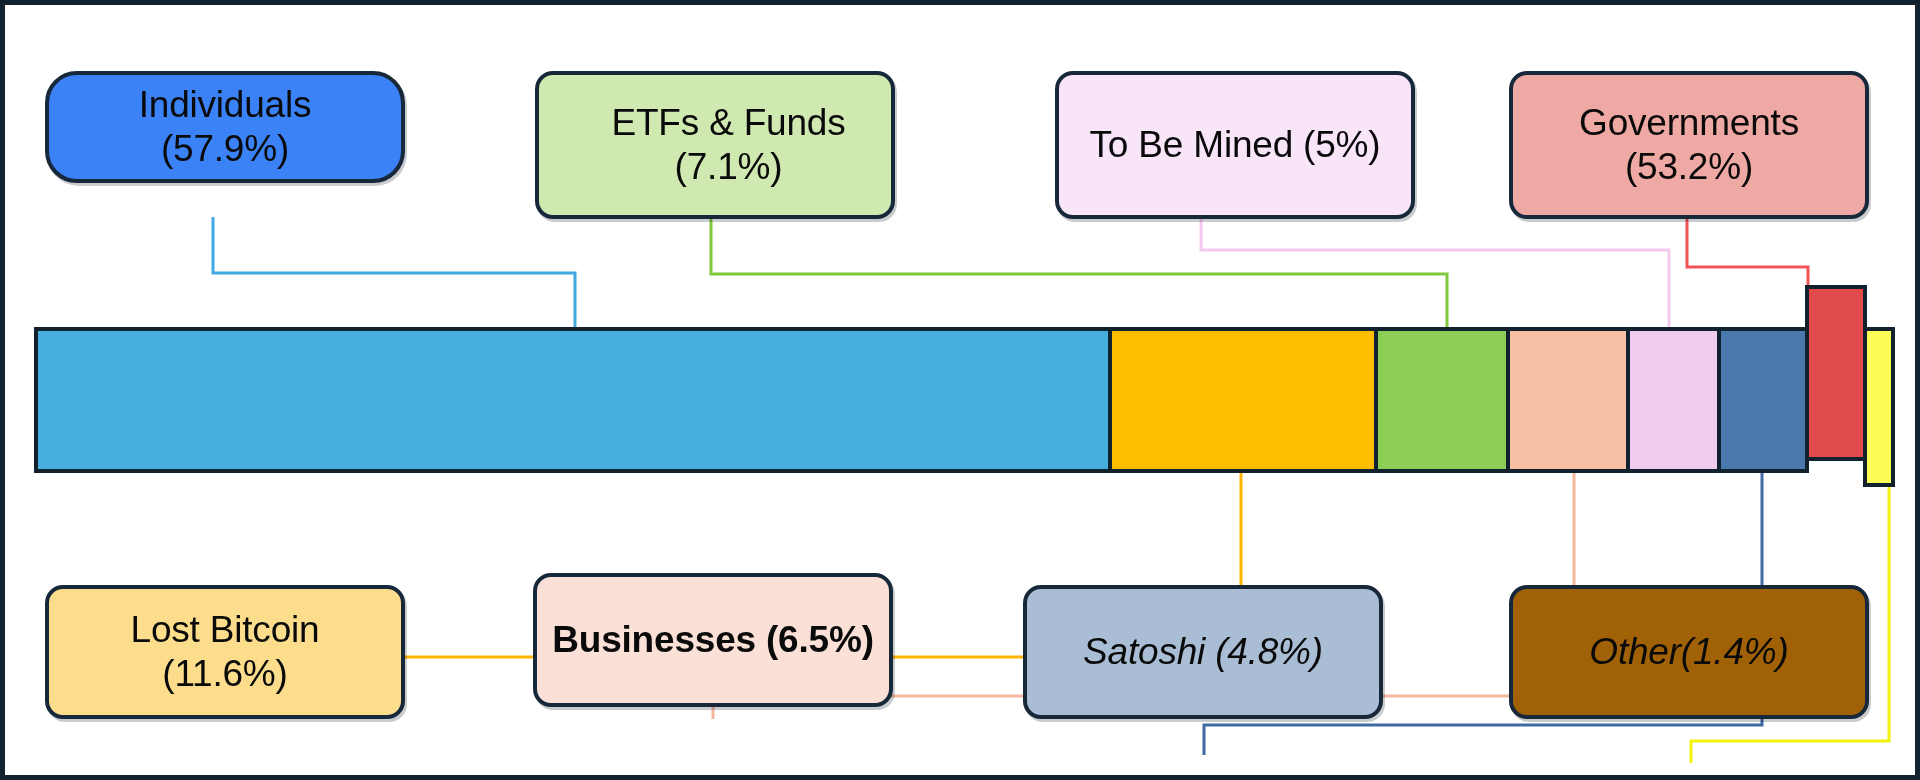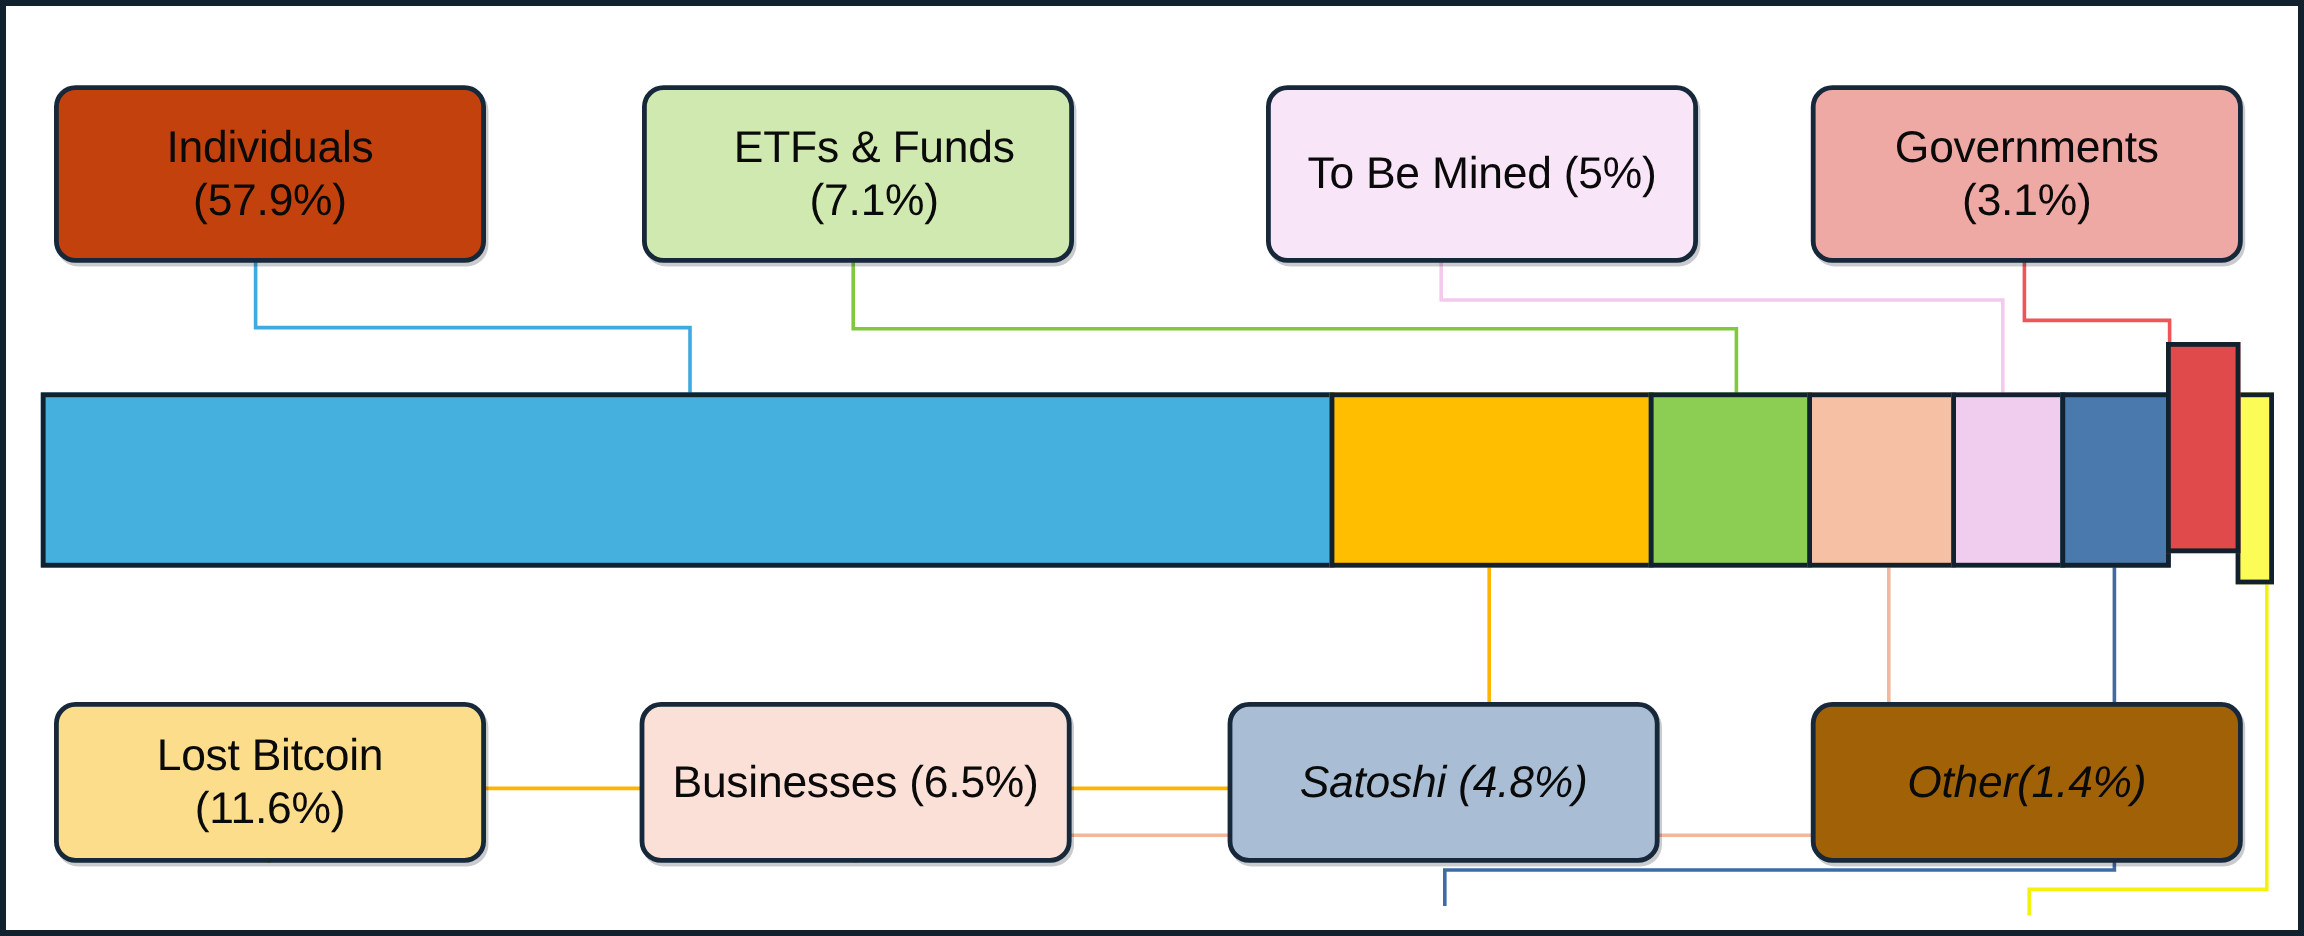"Individuals" div.label-box { background: #c2410c -> #3b82f6; border-radius: none -> 32px; height: 148px -> 112px }
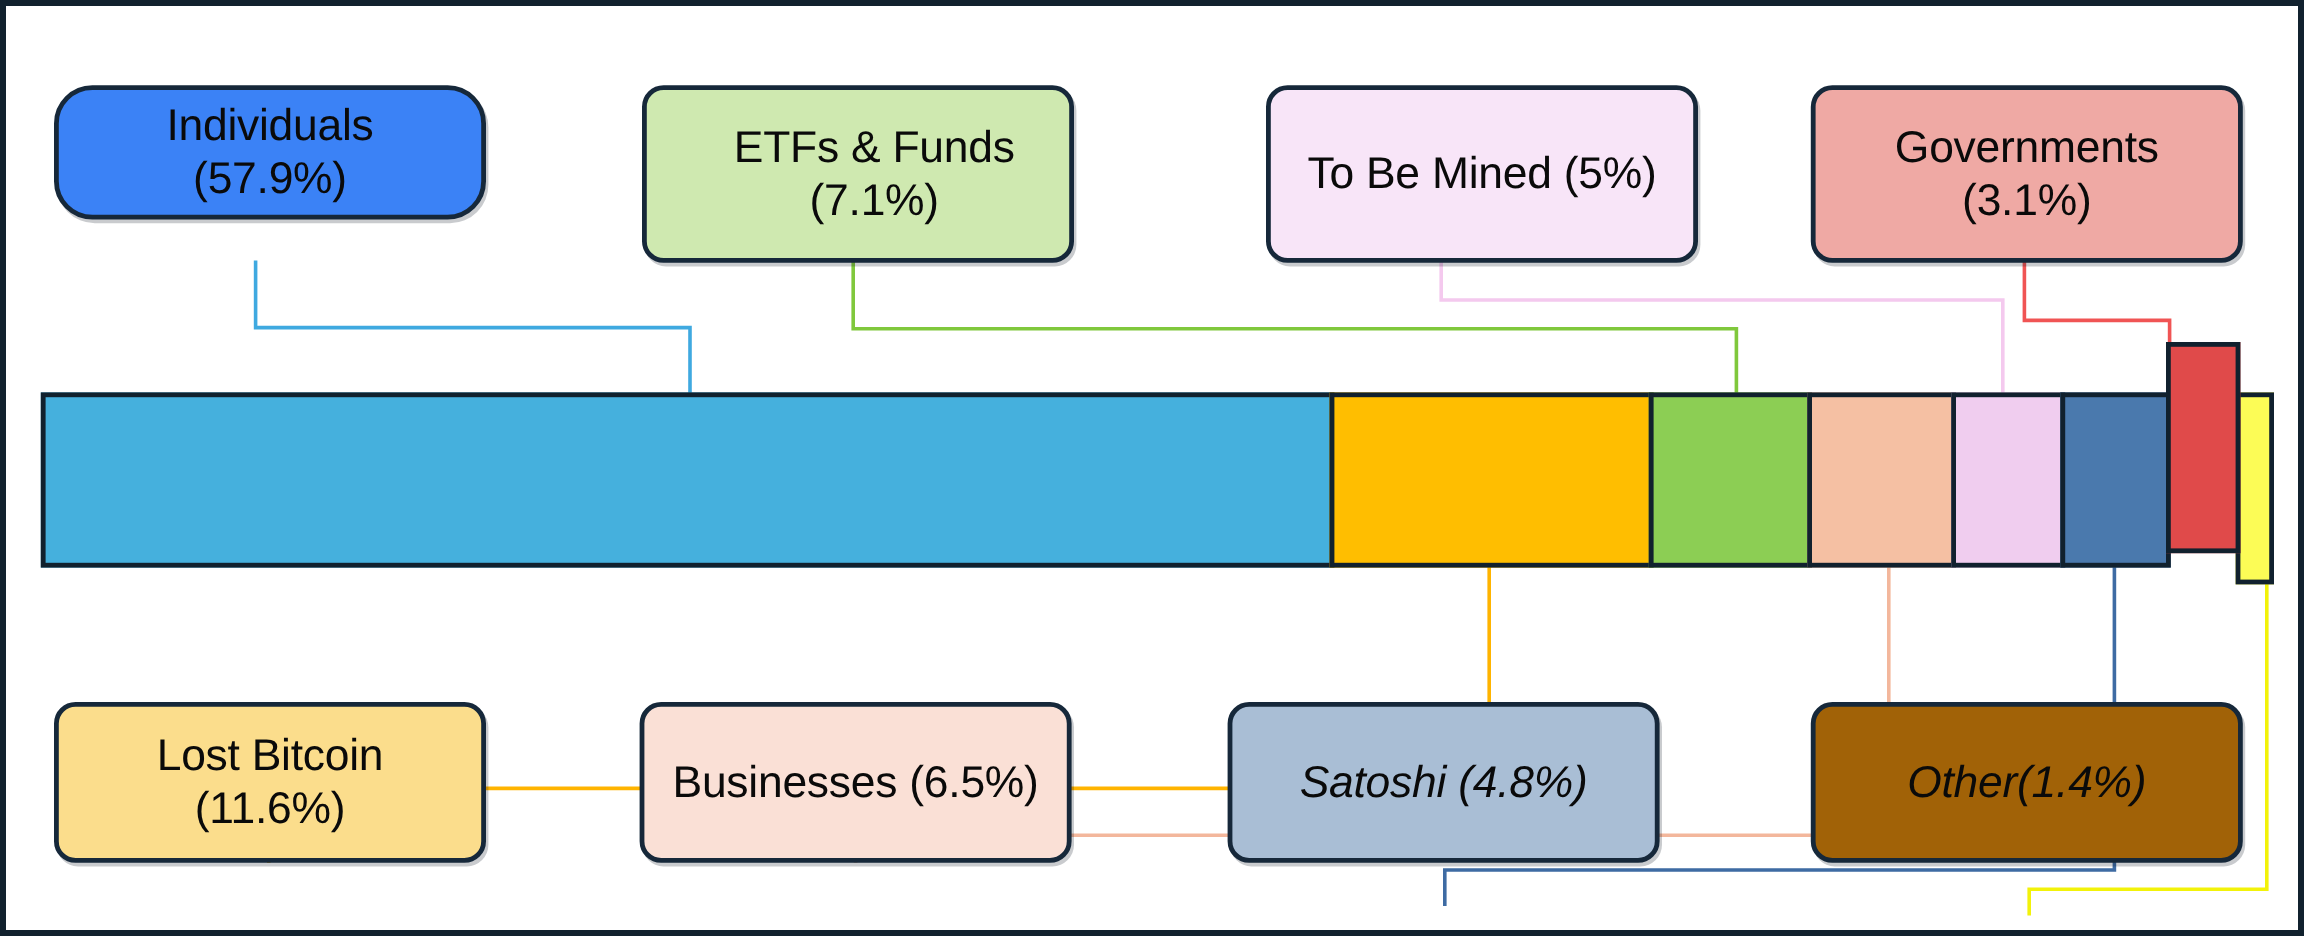"Governments" span.txt { text: 3.1% -> 53.2% }
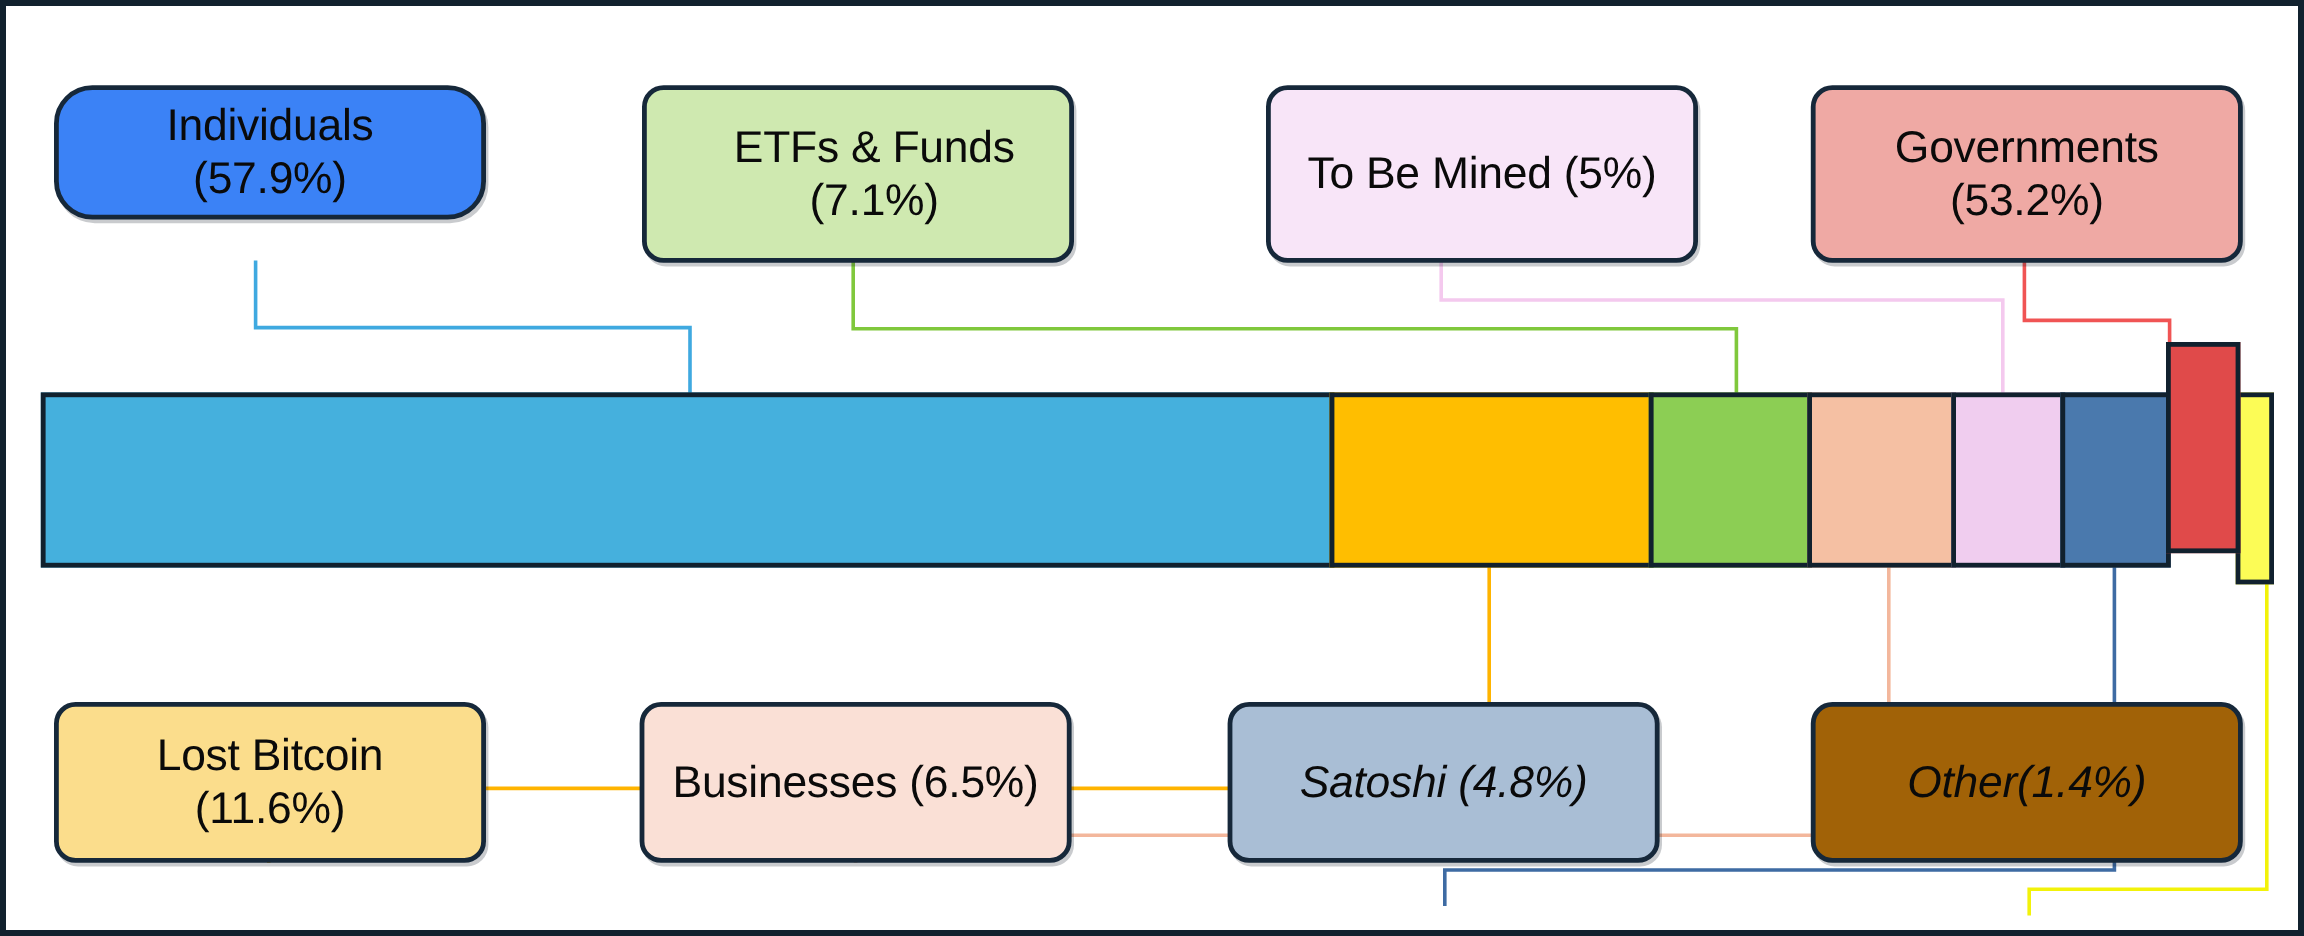"Businesses (6.5%)" div.label-box { font-weight: none -> bold; top: 580px -> 568px }
